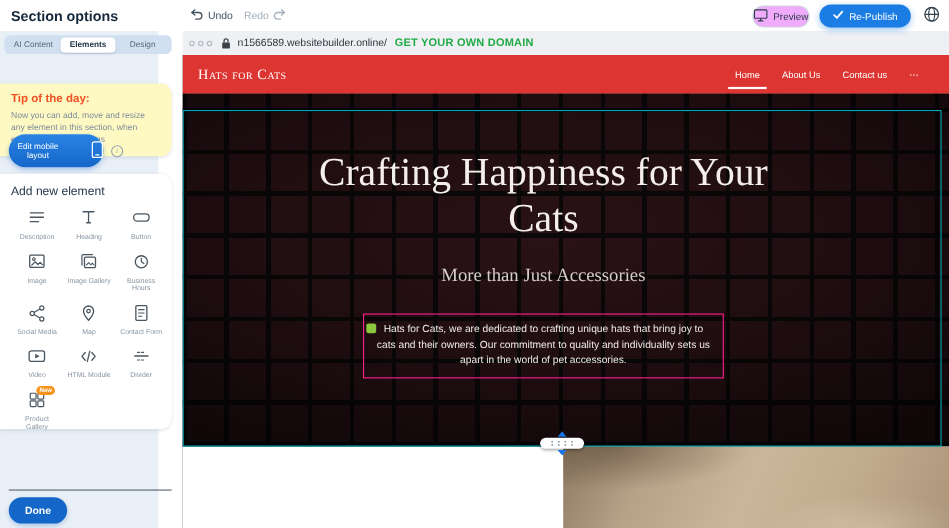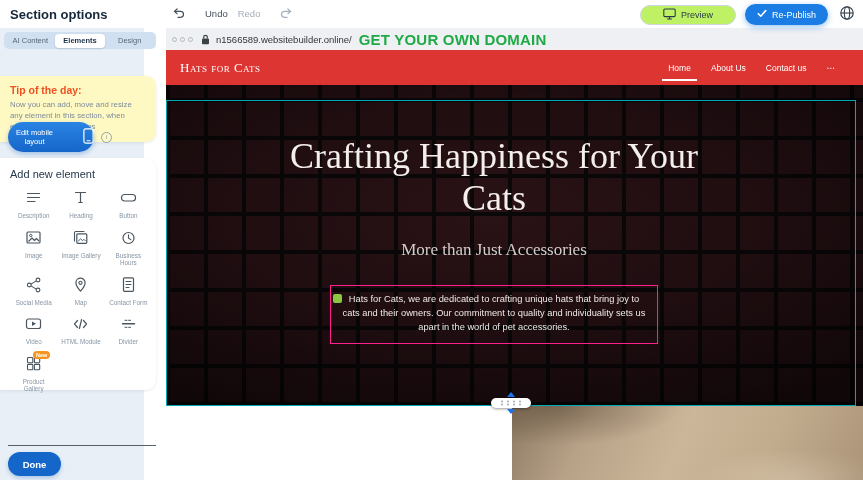"Undo" .hist-btn { gap: 20px -> 4px }
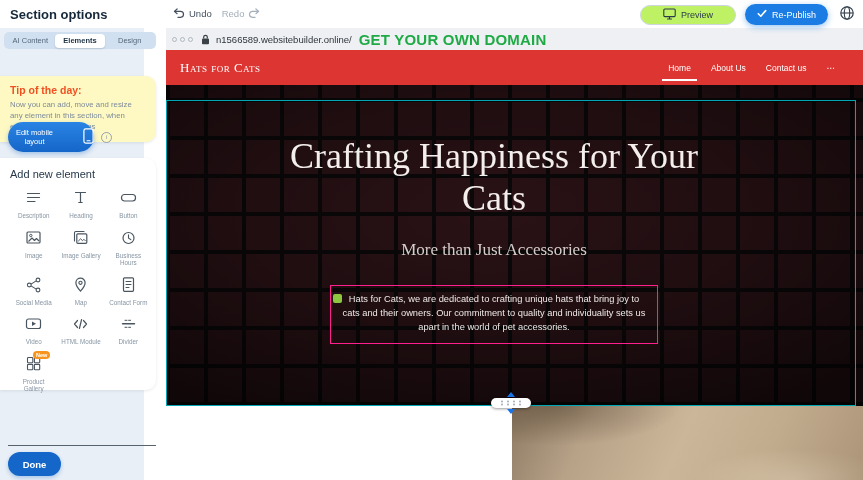"Preview" .btn-preview { background: #bef264 -> #f0abfc; padding: 0 22px -> 0 0 }
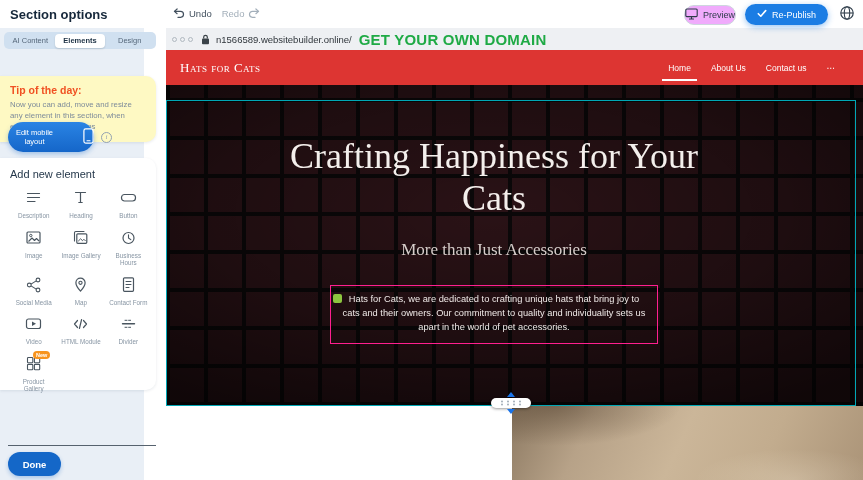"GET YOUR OWN DOMAIN" .domain-link { font-size: 15px -> 10px }
